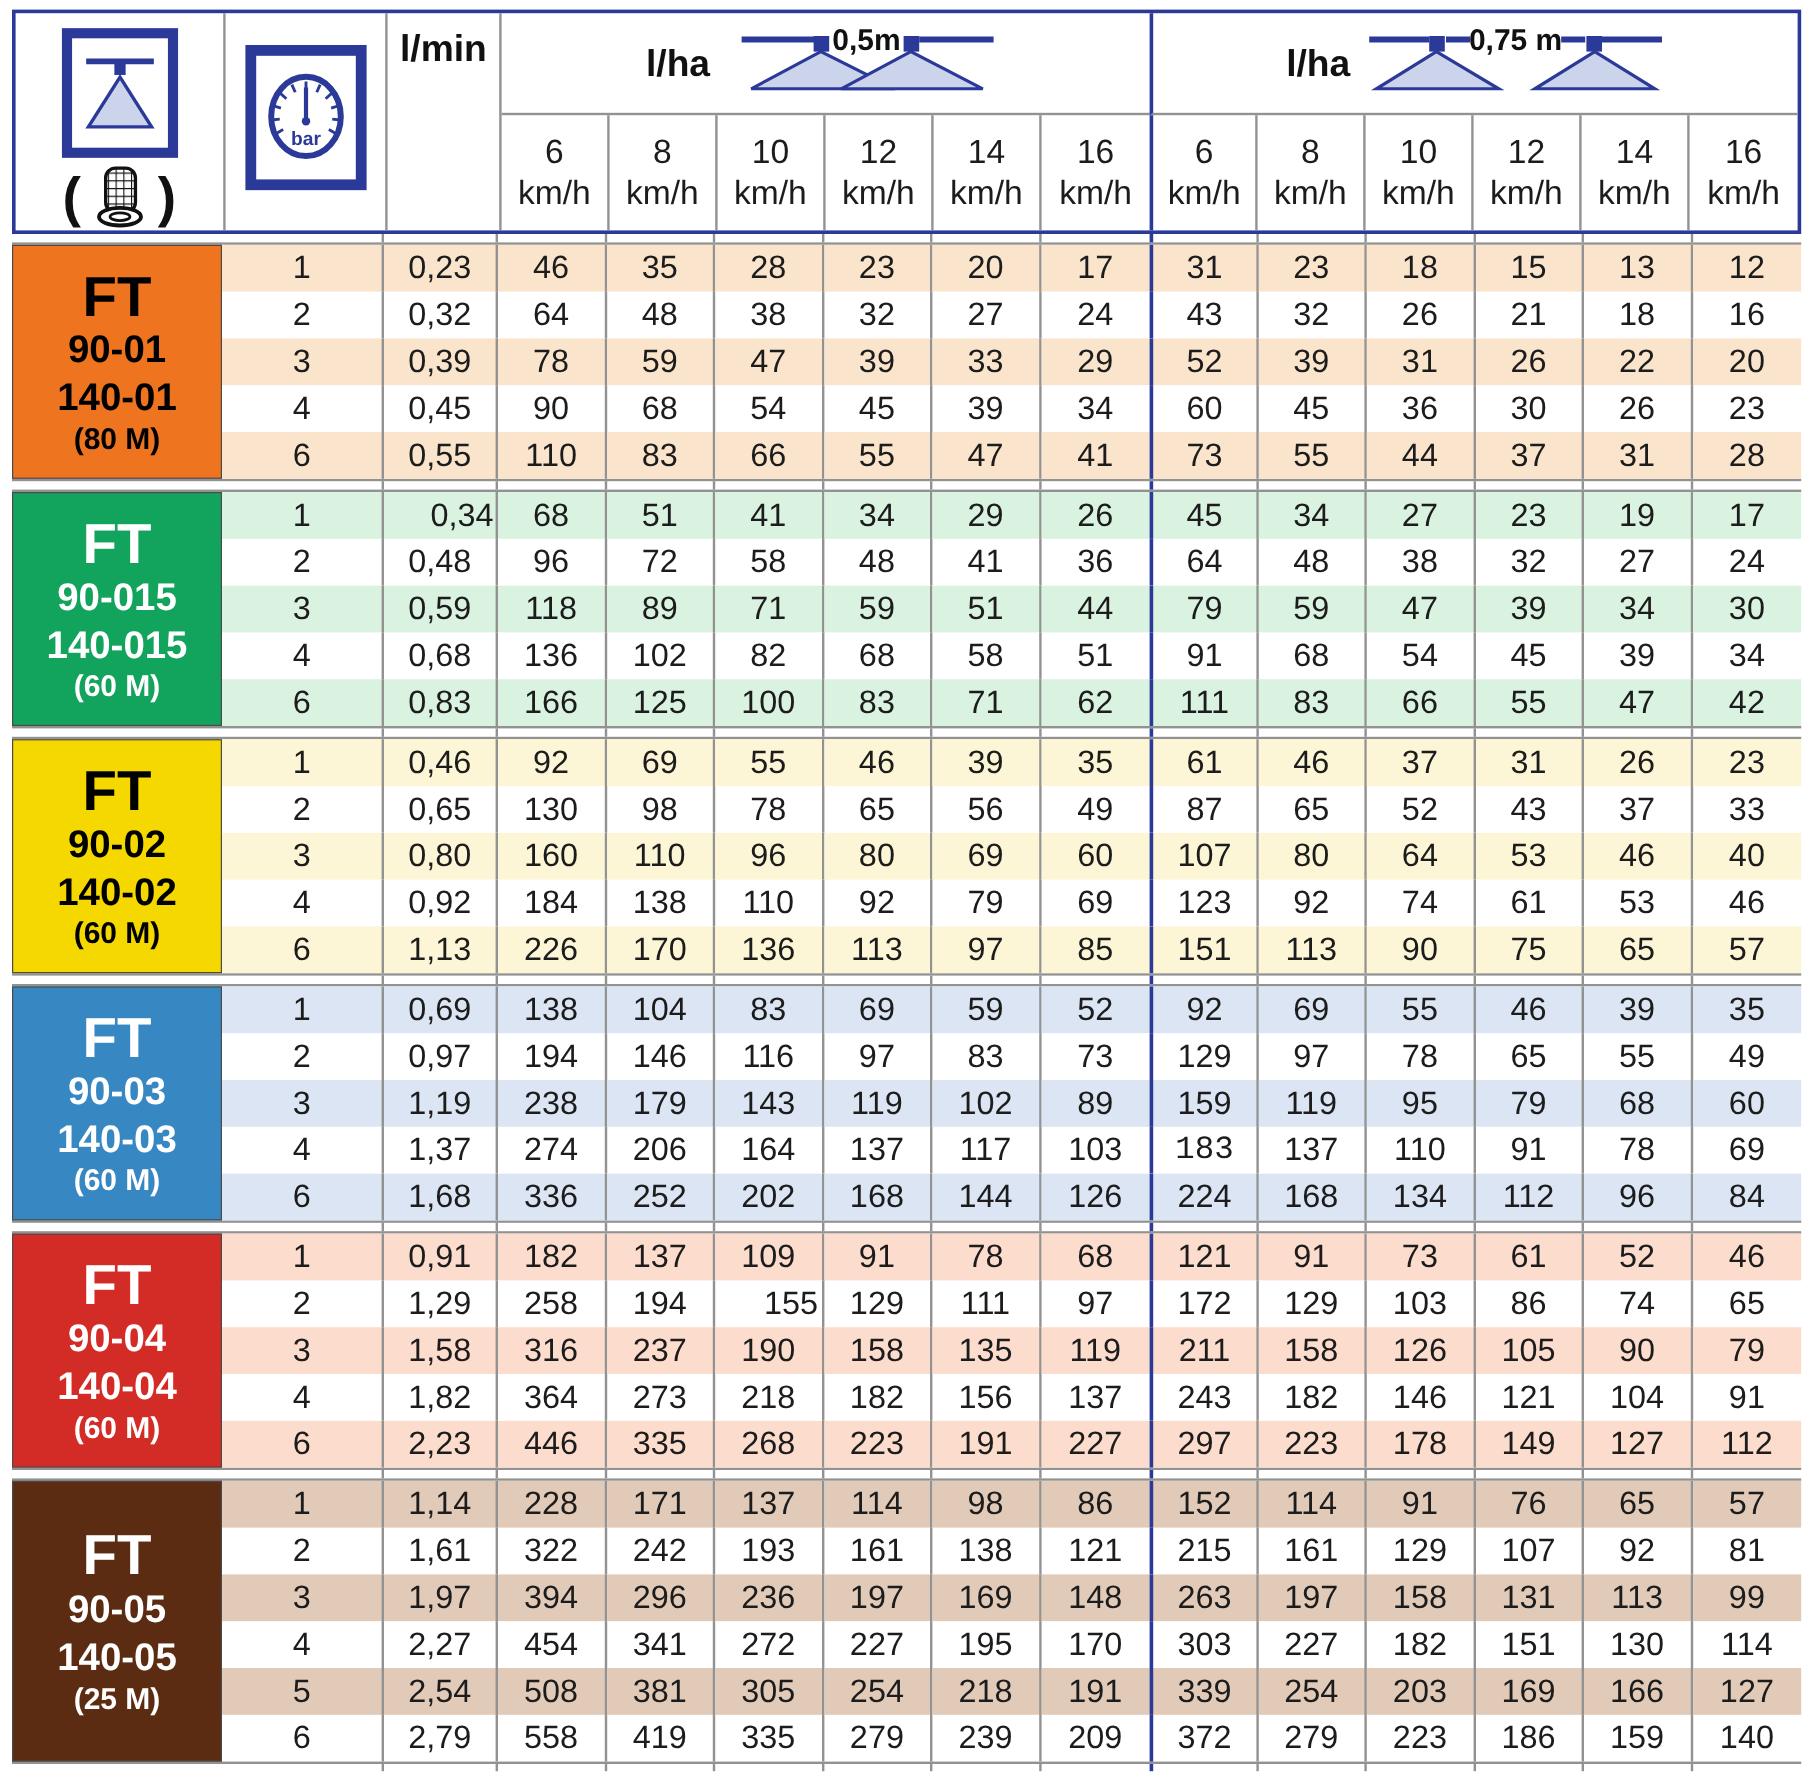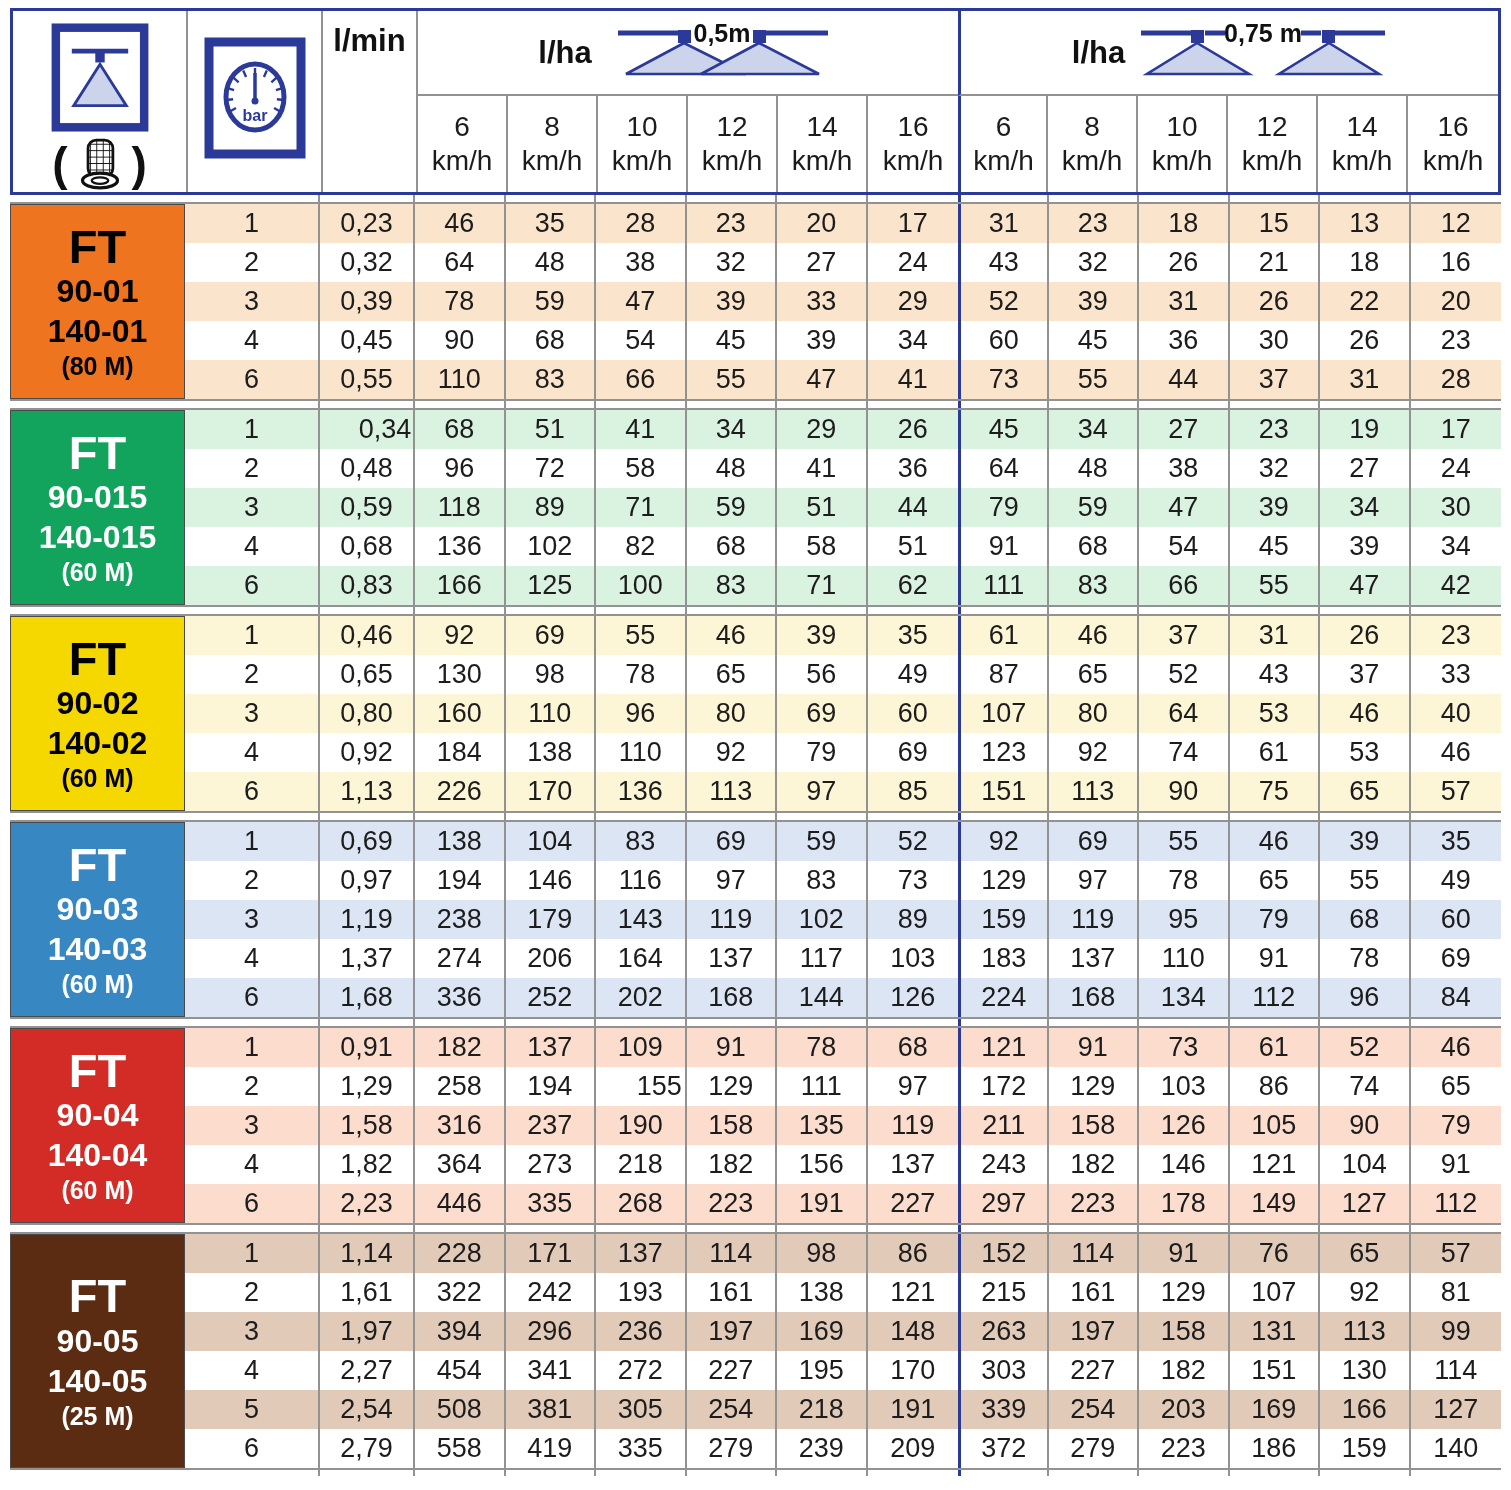"183" div.cell { font-family: none -> Liberation Mono, monospace }
